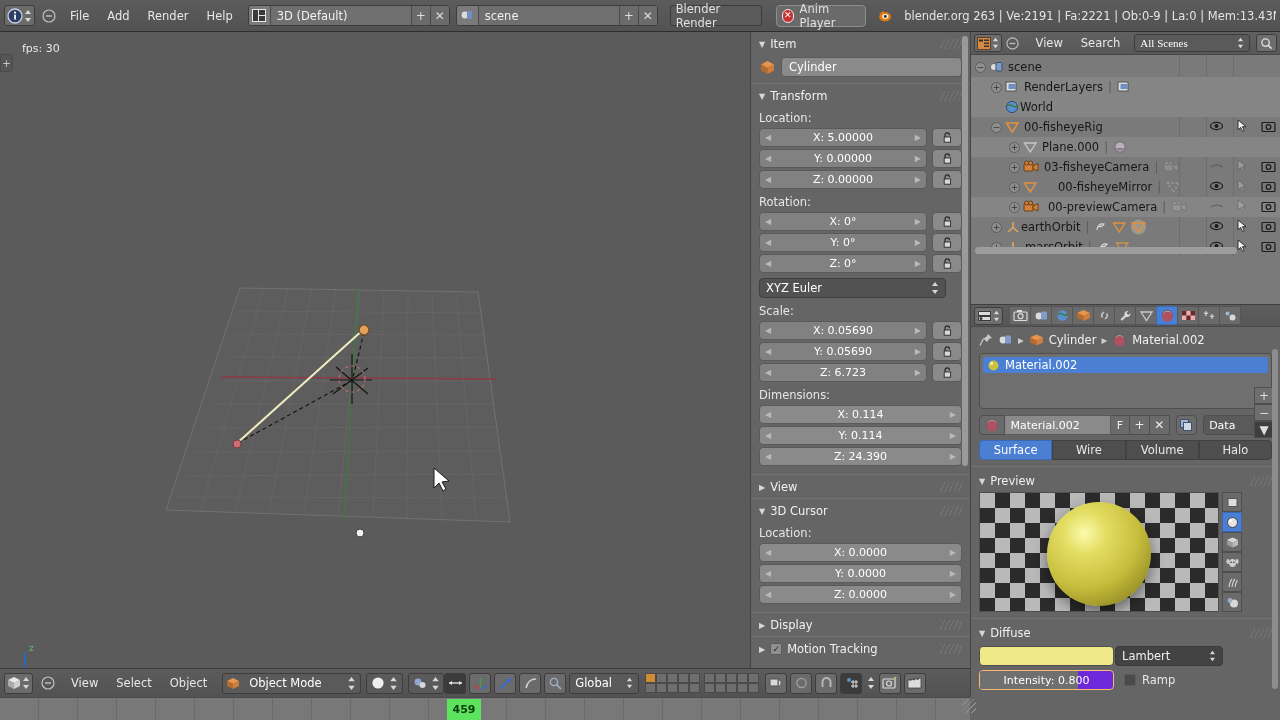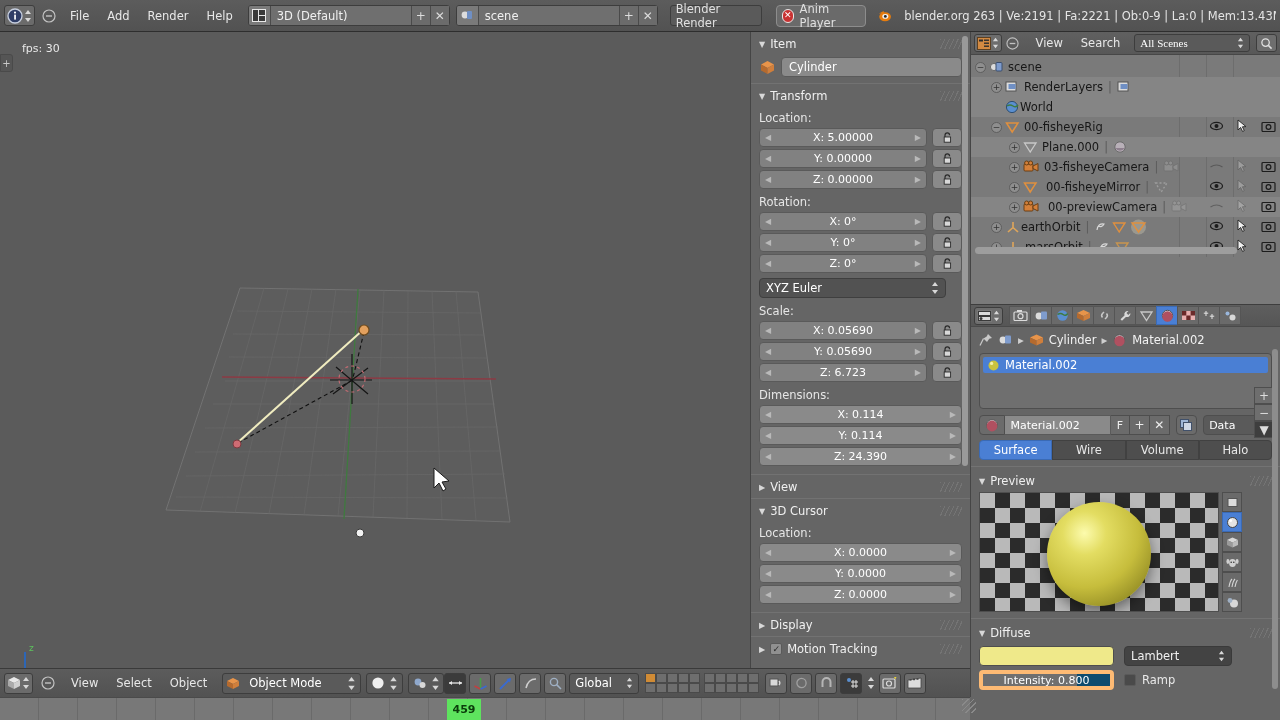"00-fisheyeMirror" span.lbl { margin-left: 8px -> 20px }
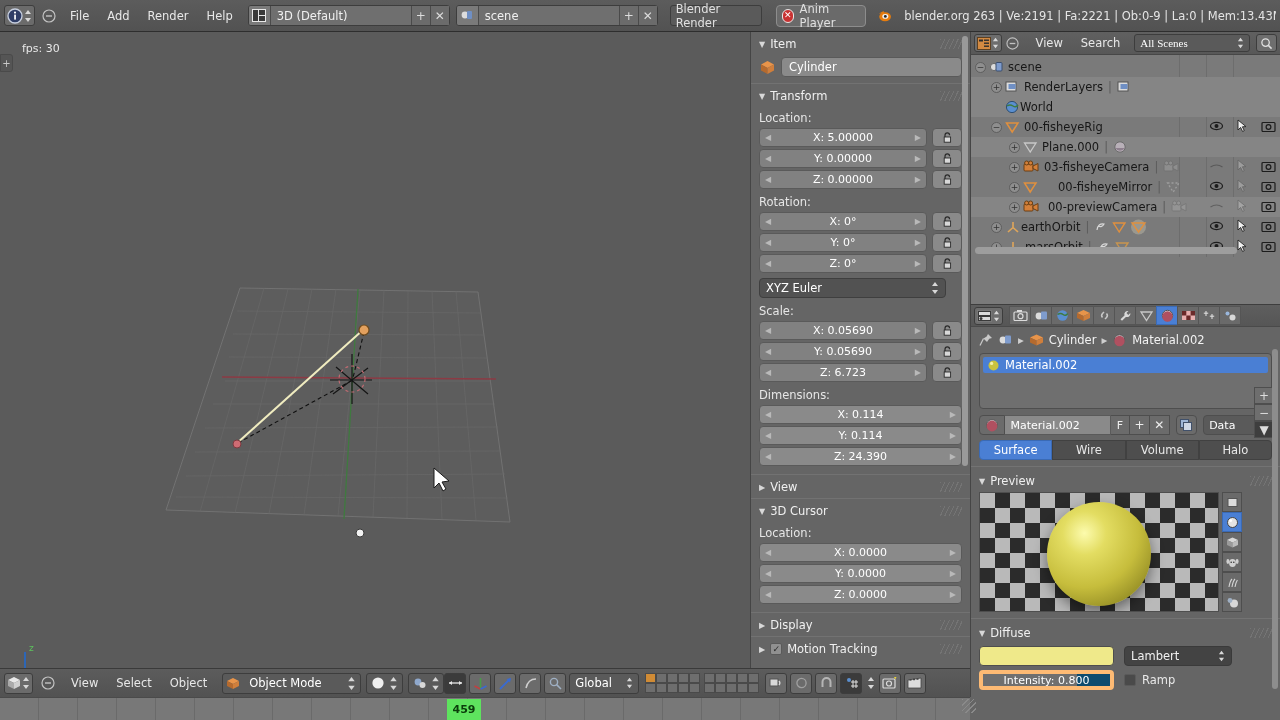"Lambert" div { gap: 10px -> 1px }
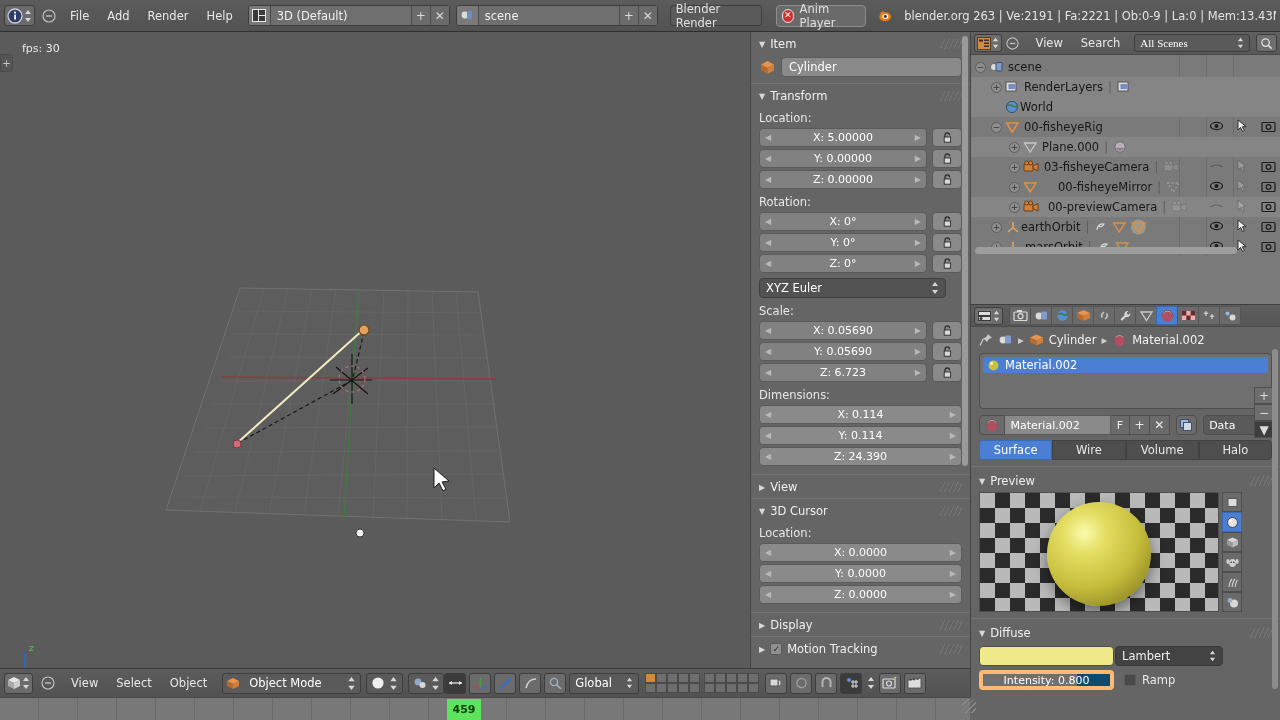"Intensity: 0.800" .intfield { background: #0c4a6e -> #6d28d9; border: 4px solid #fdba74 -> 1px solid #fdba74 }
